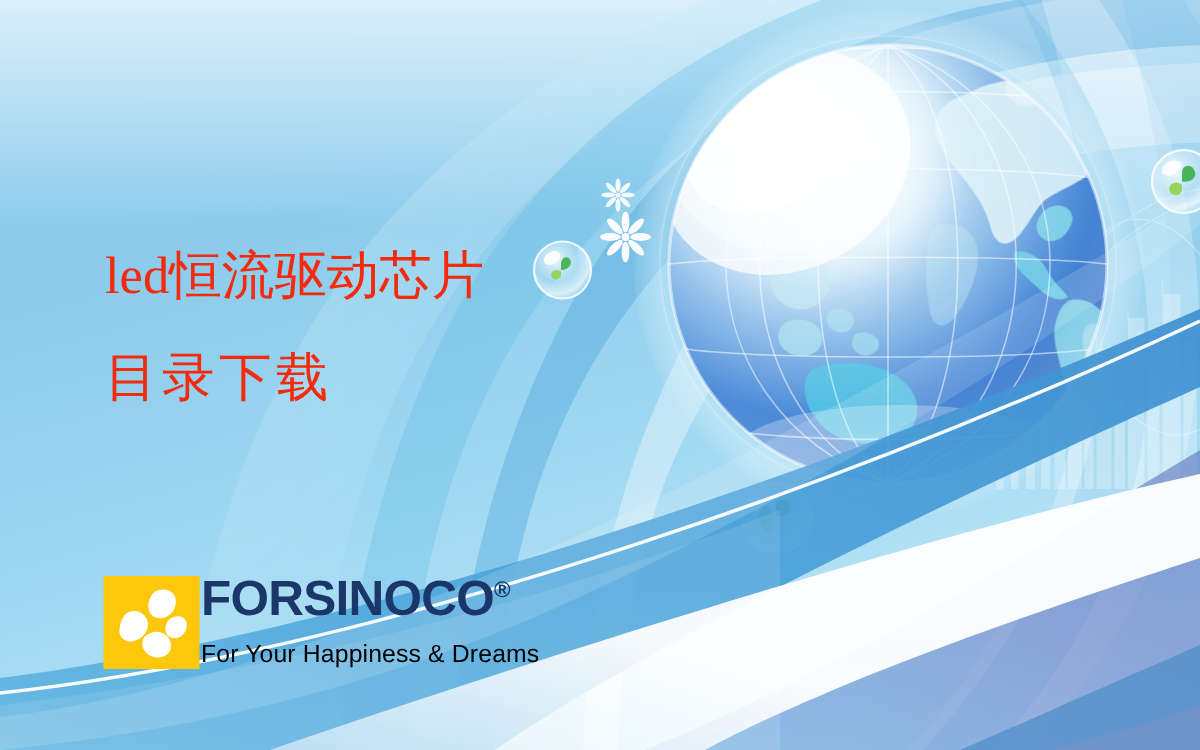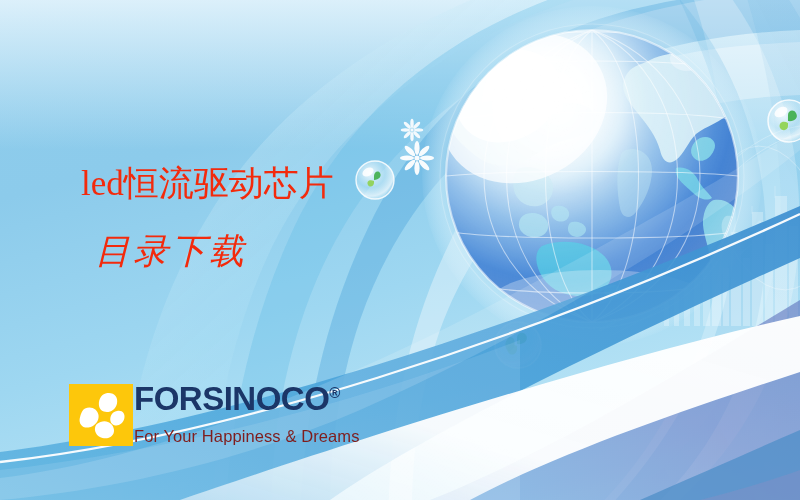"led恒流驱动芯片" #headline { left: 81px -> 70px }
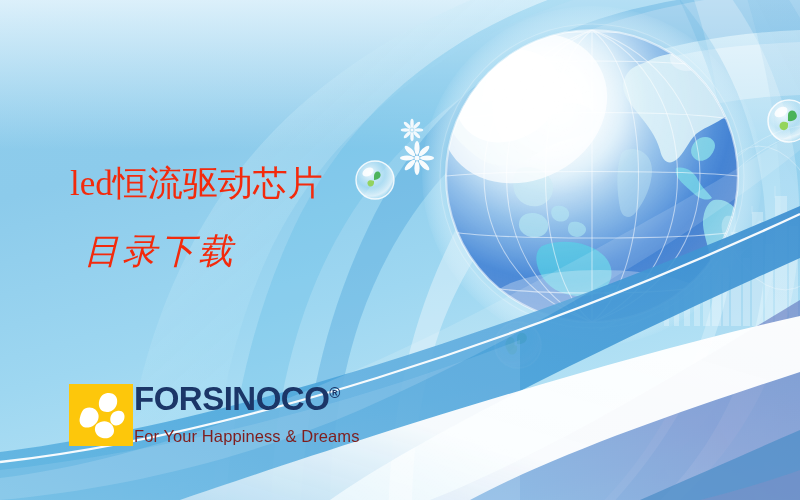"目录下载" #headline .hl-line-2 { font-style: italic -> none; margin-left: 14px -> 0 }
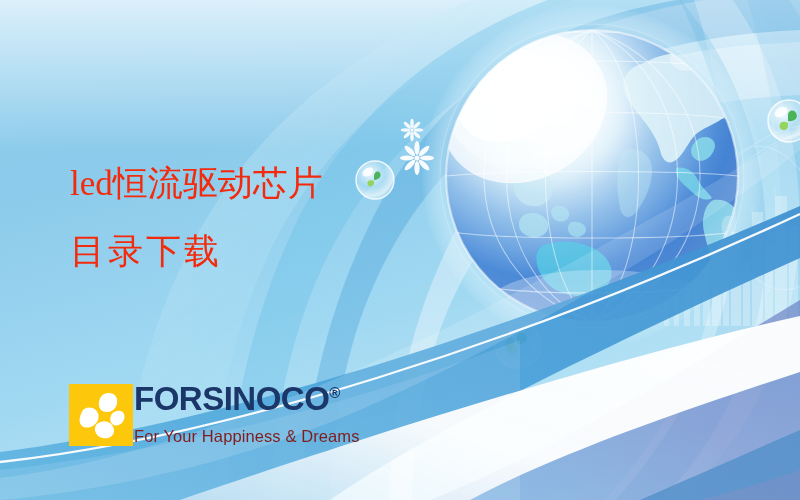"For Your Happiness & Dreams" #logo-tagline { color: #7f1d1d -> #000000 }
